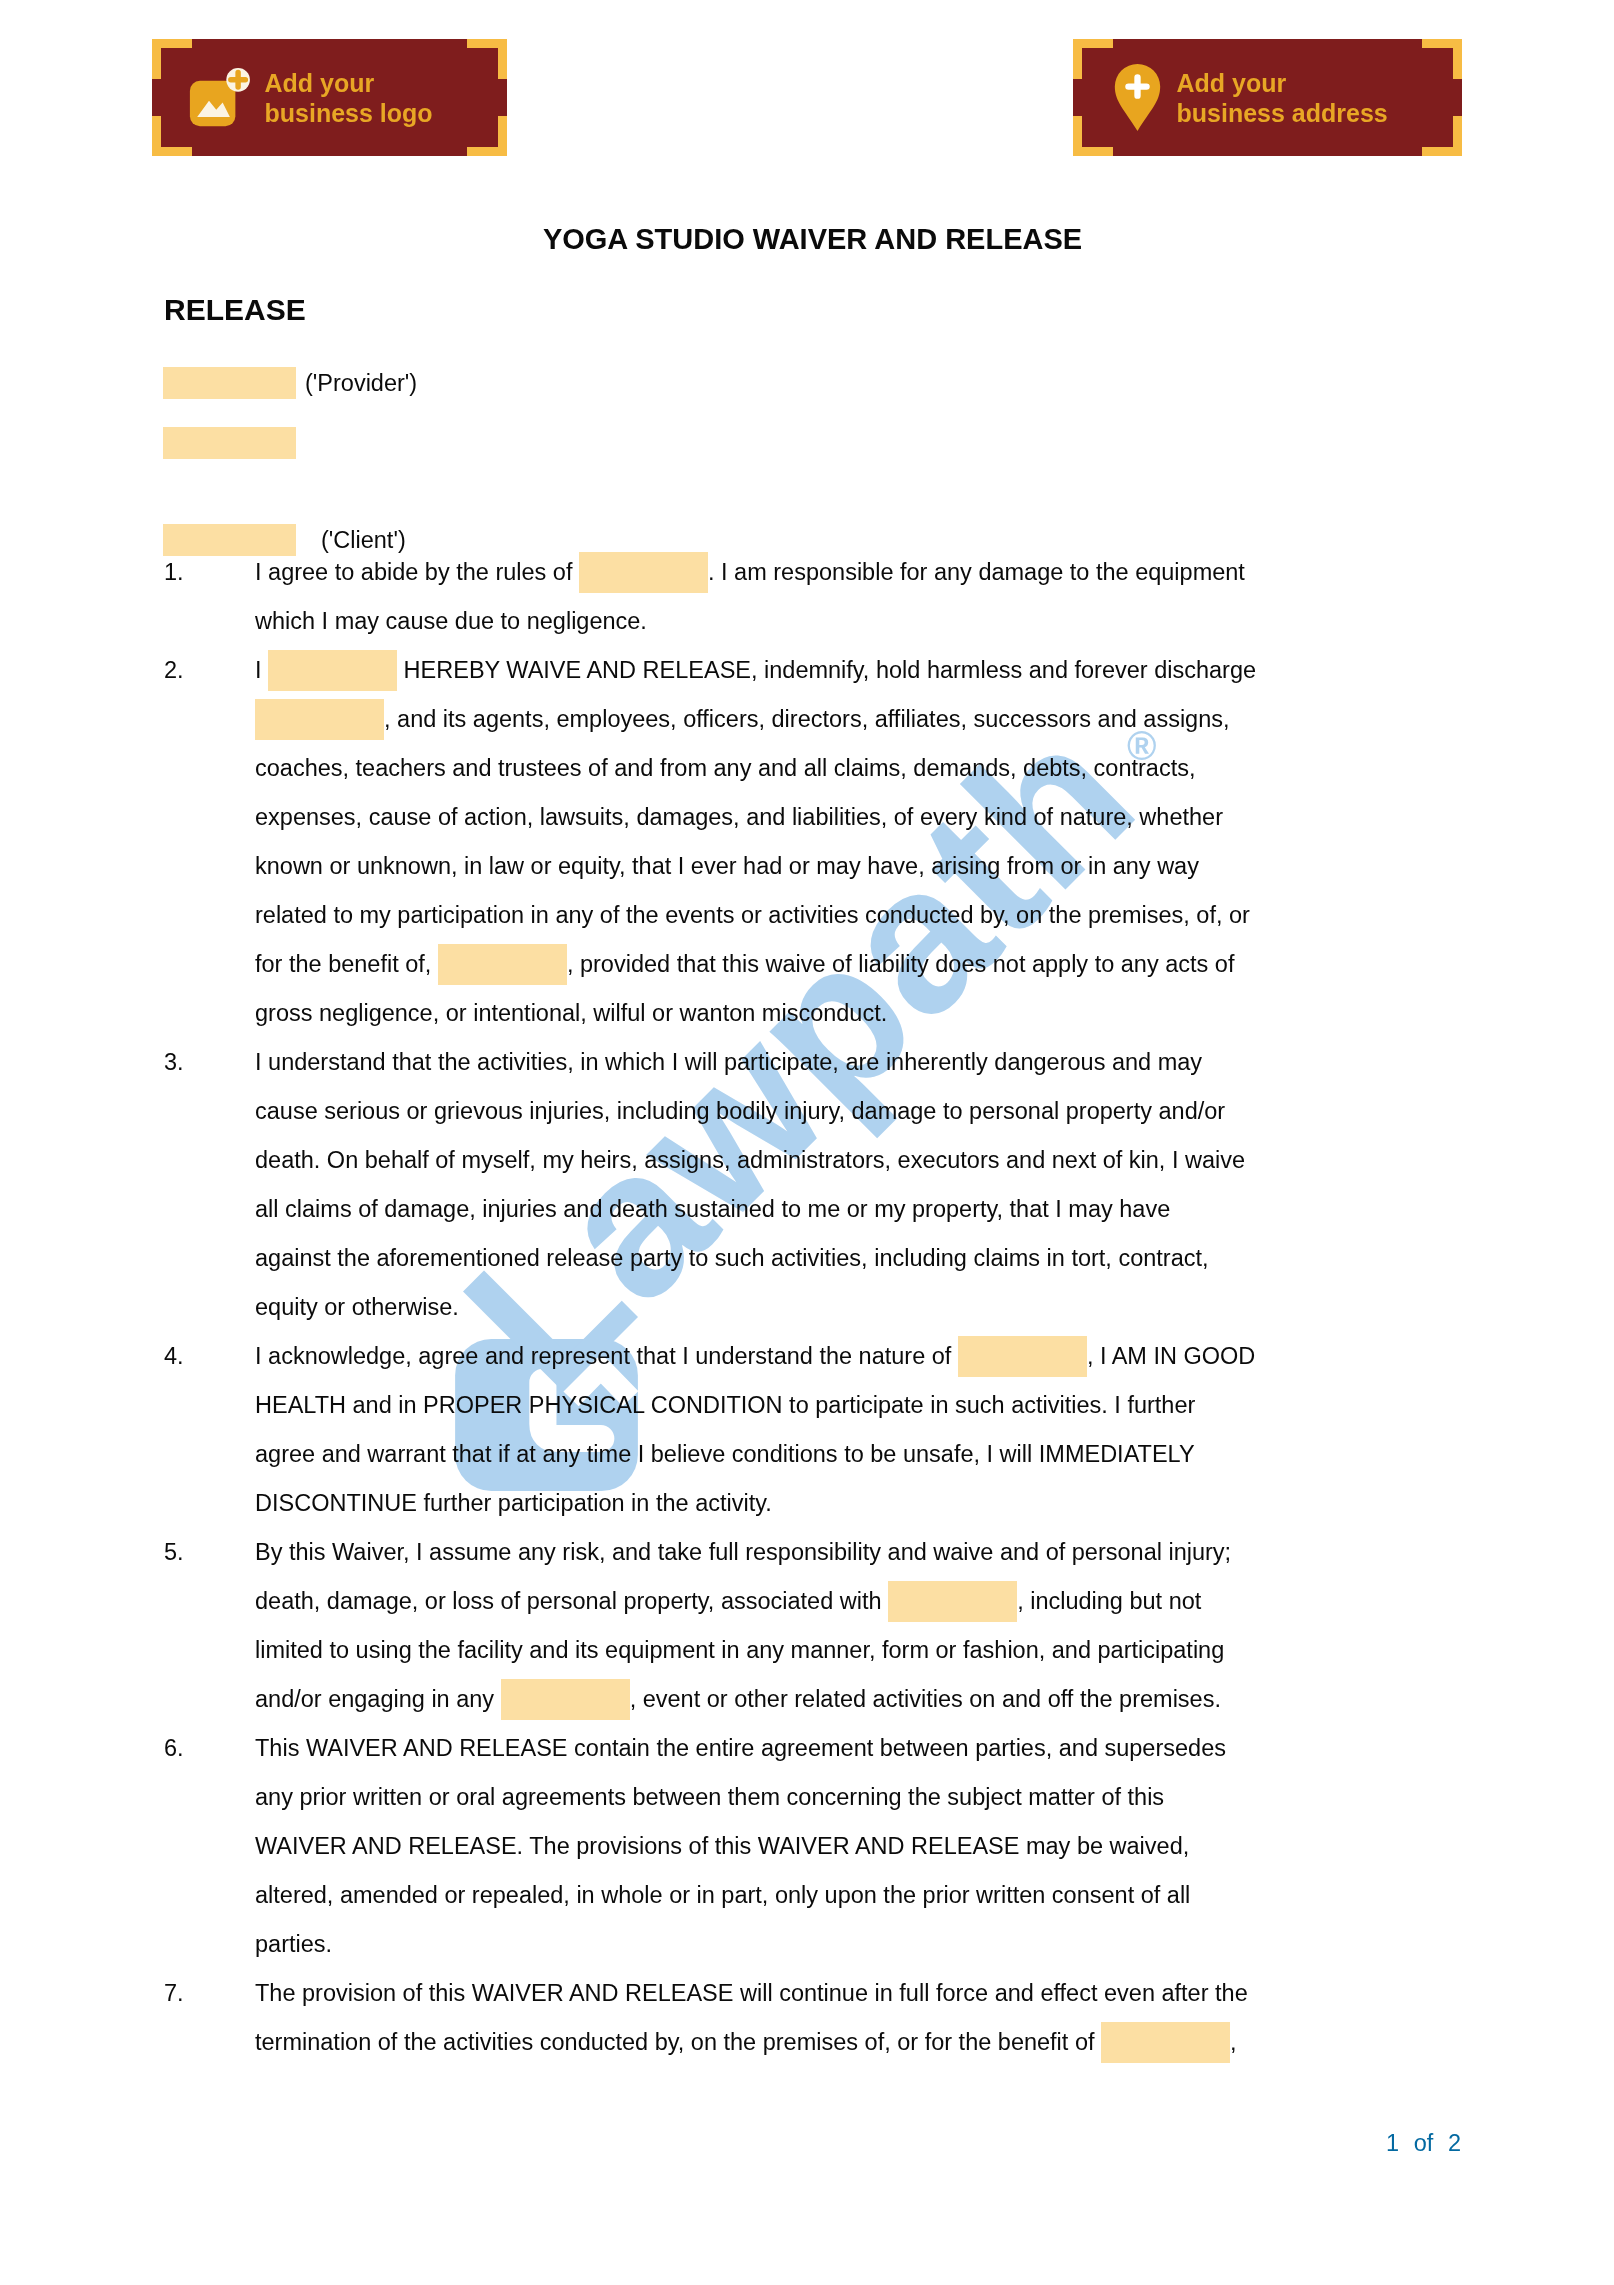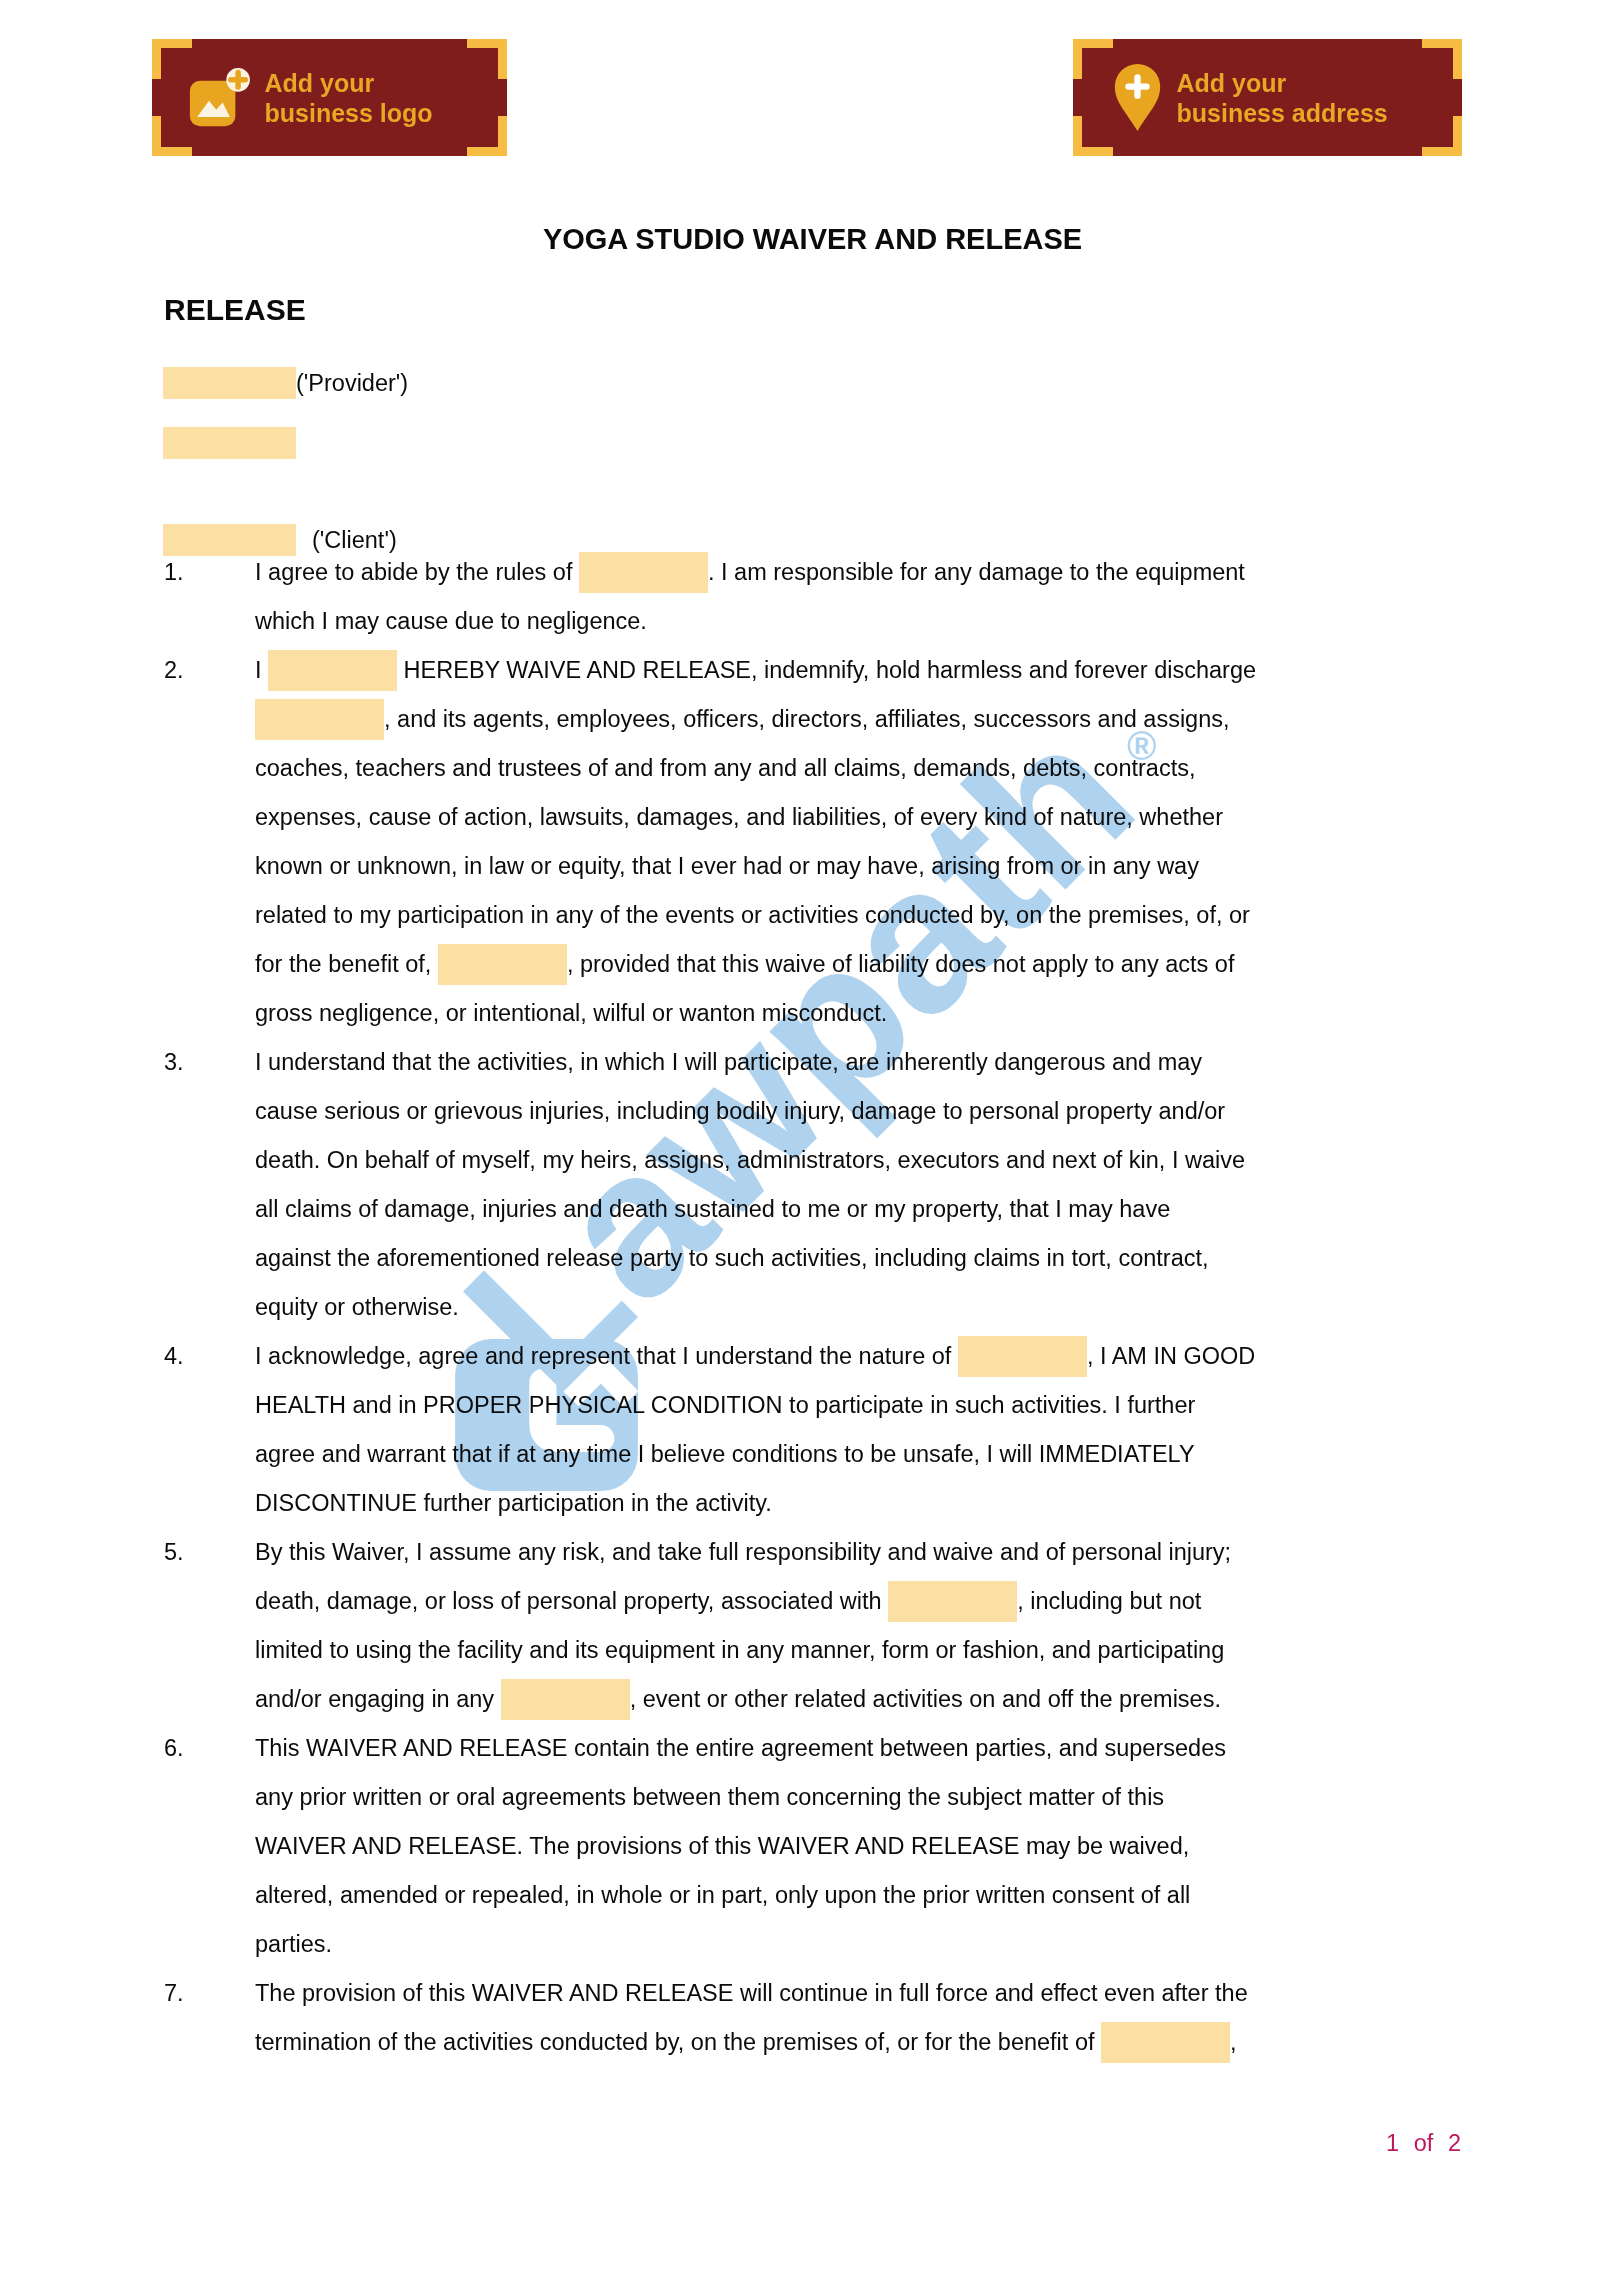"('Provider')" .detail-row .detail-label { margin-left: 0 -> 9px }
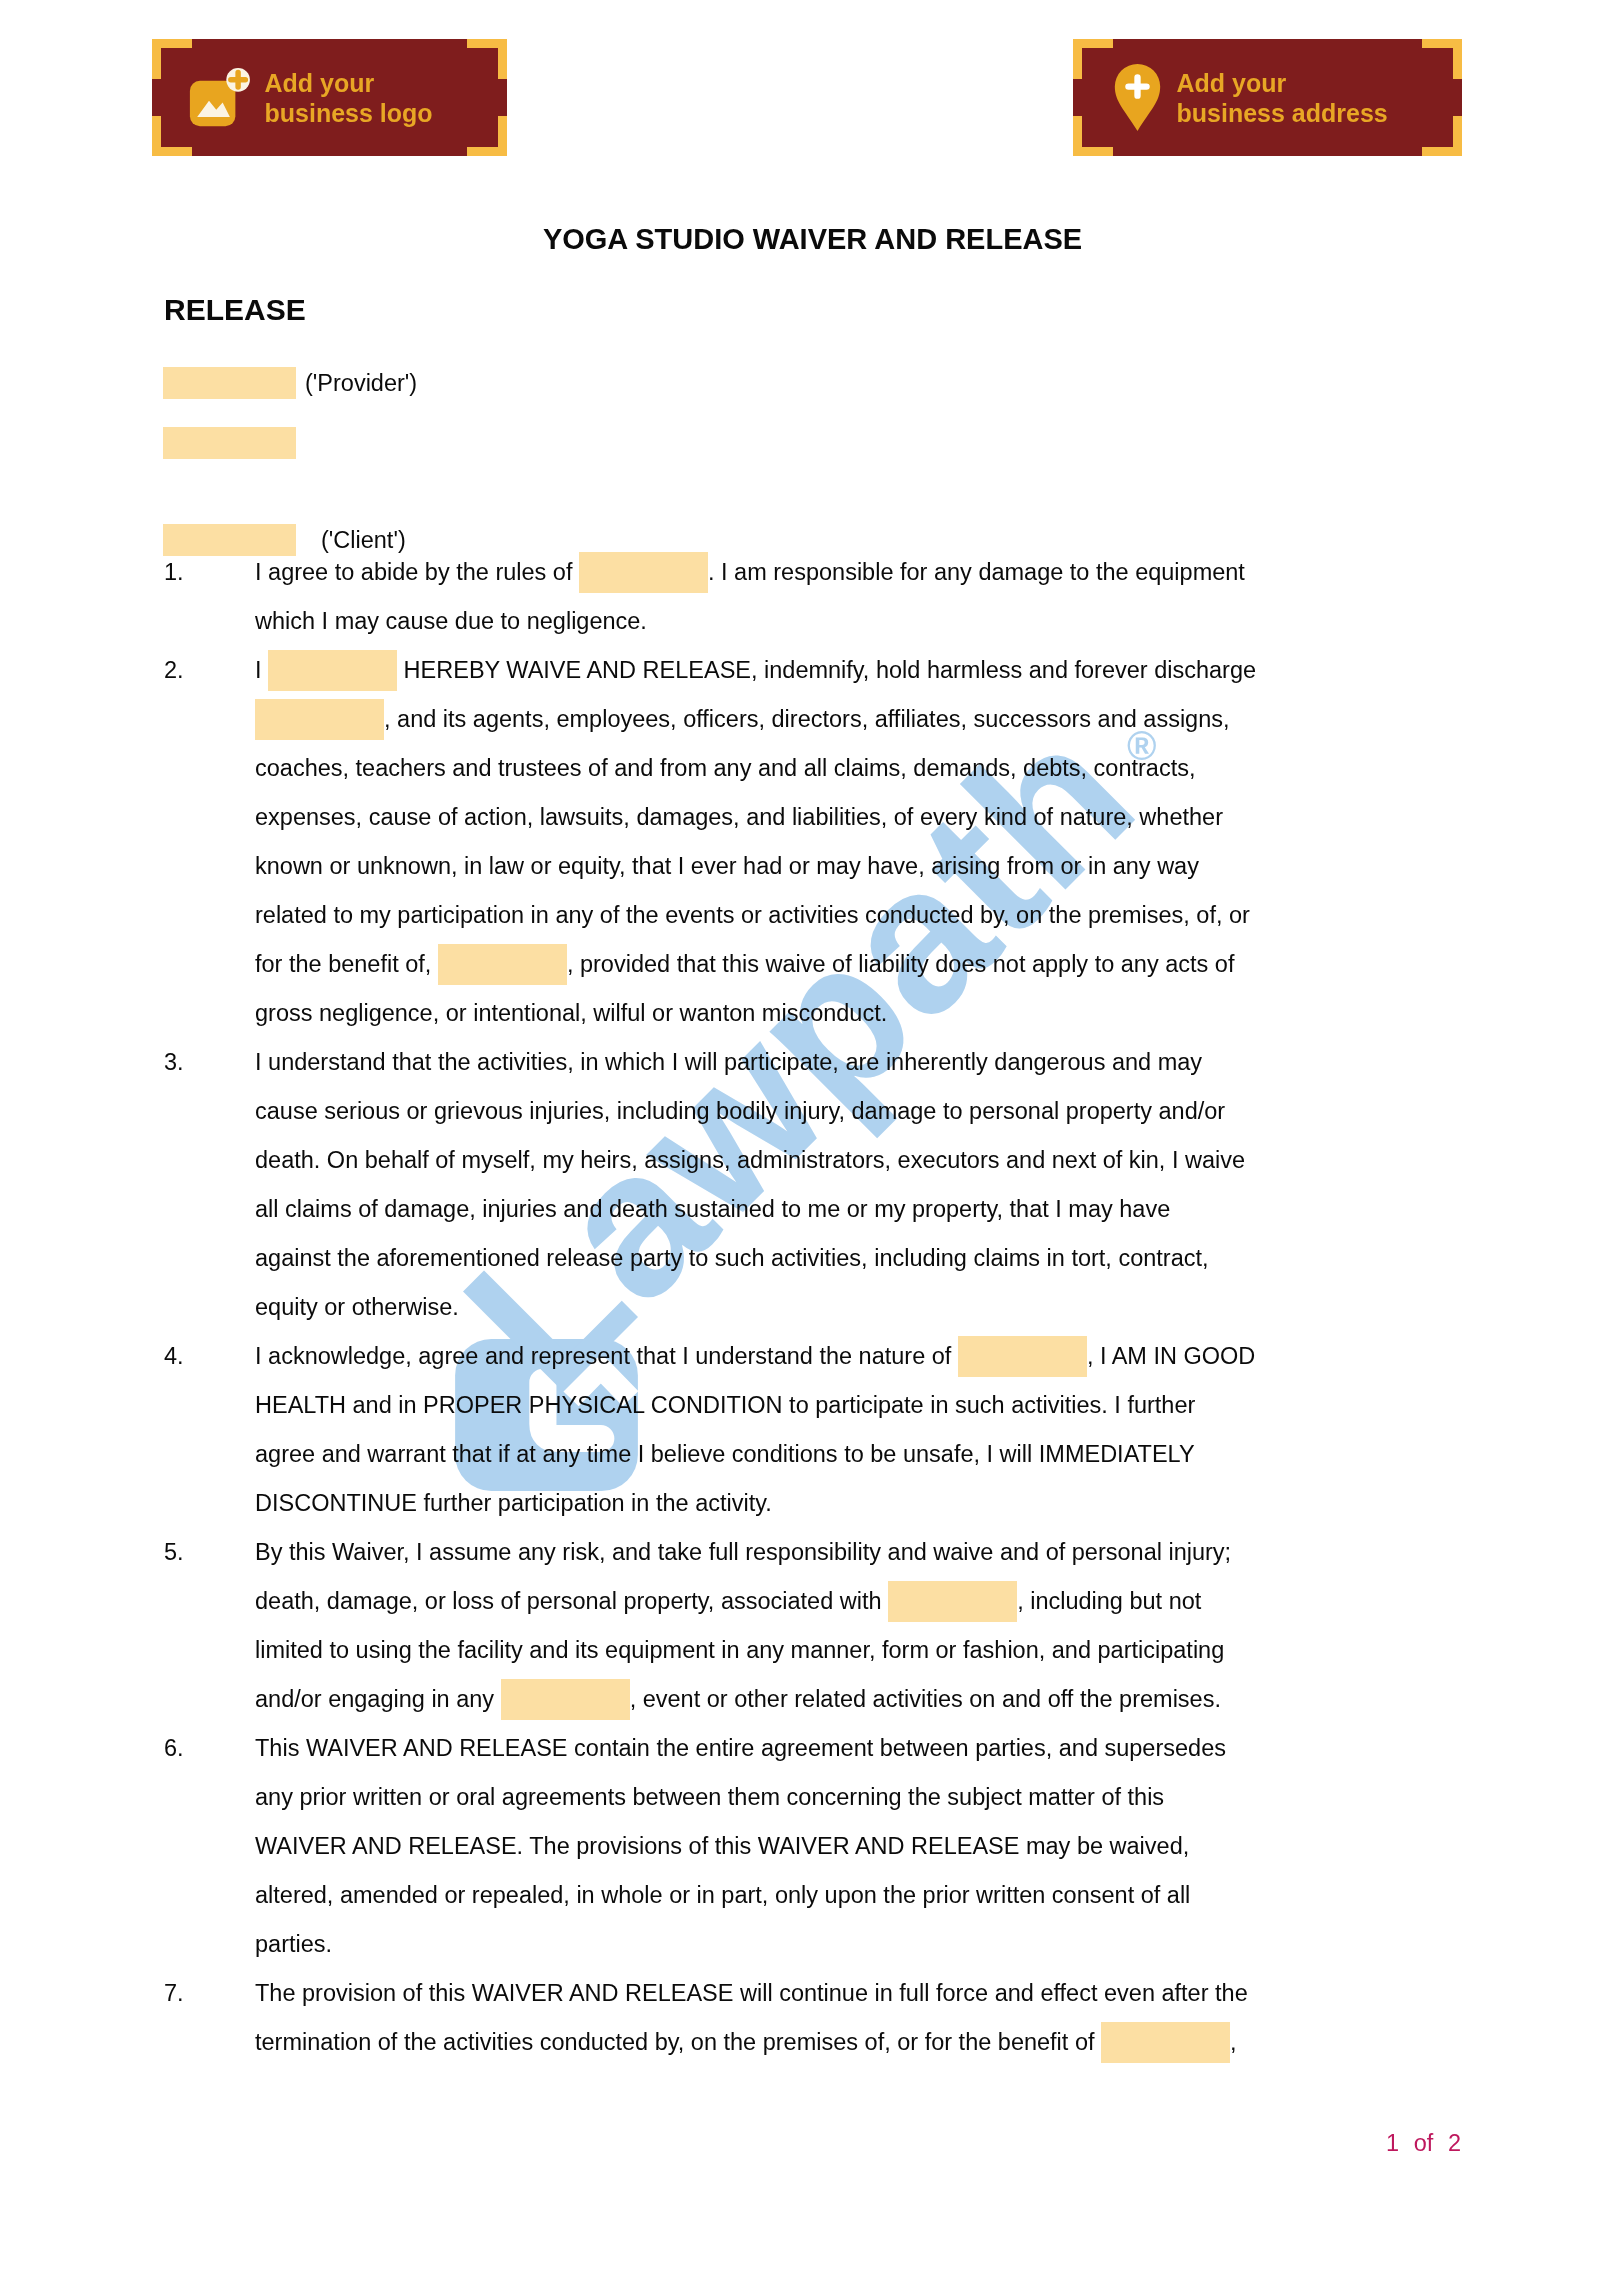"1 of 2" .page-footer { color: #be185d -> #0369a1 }
